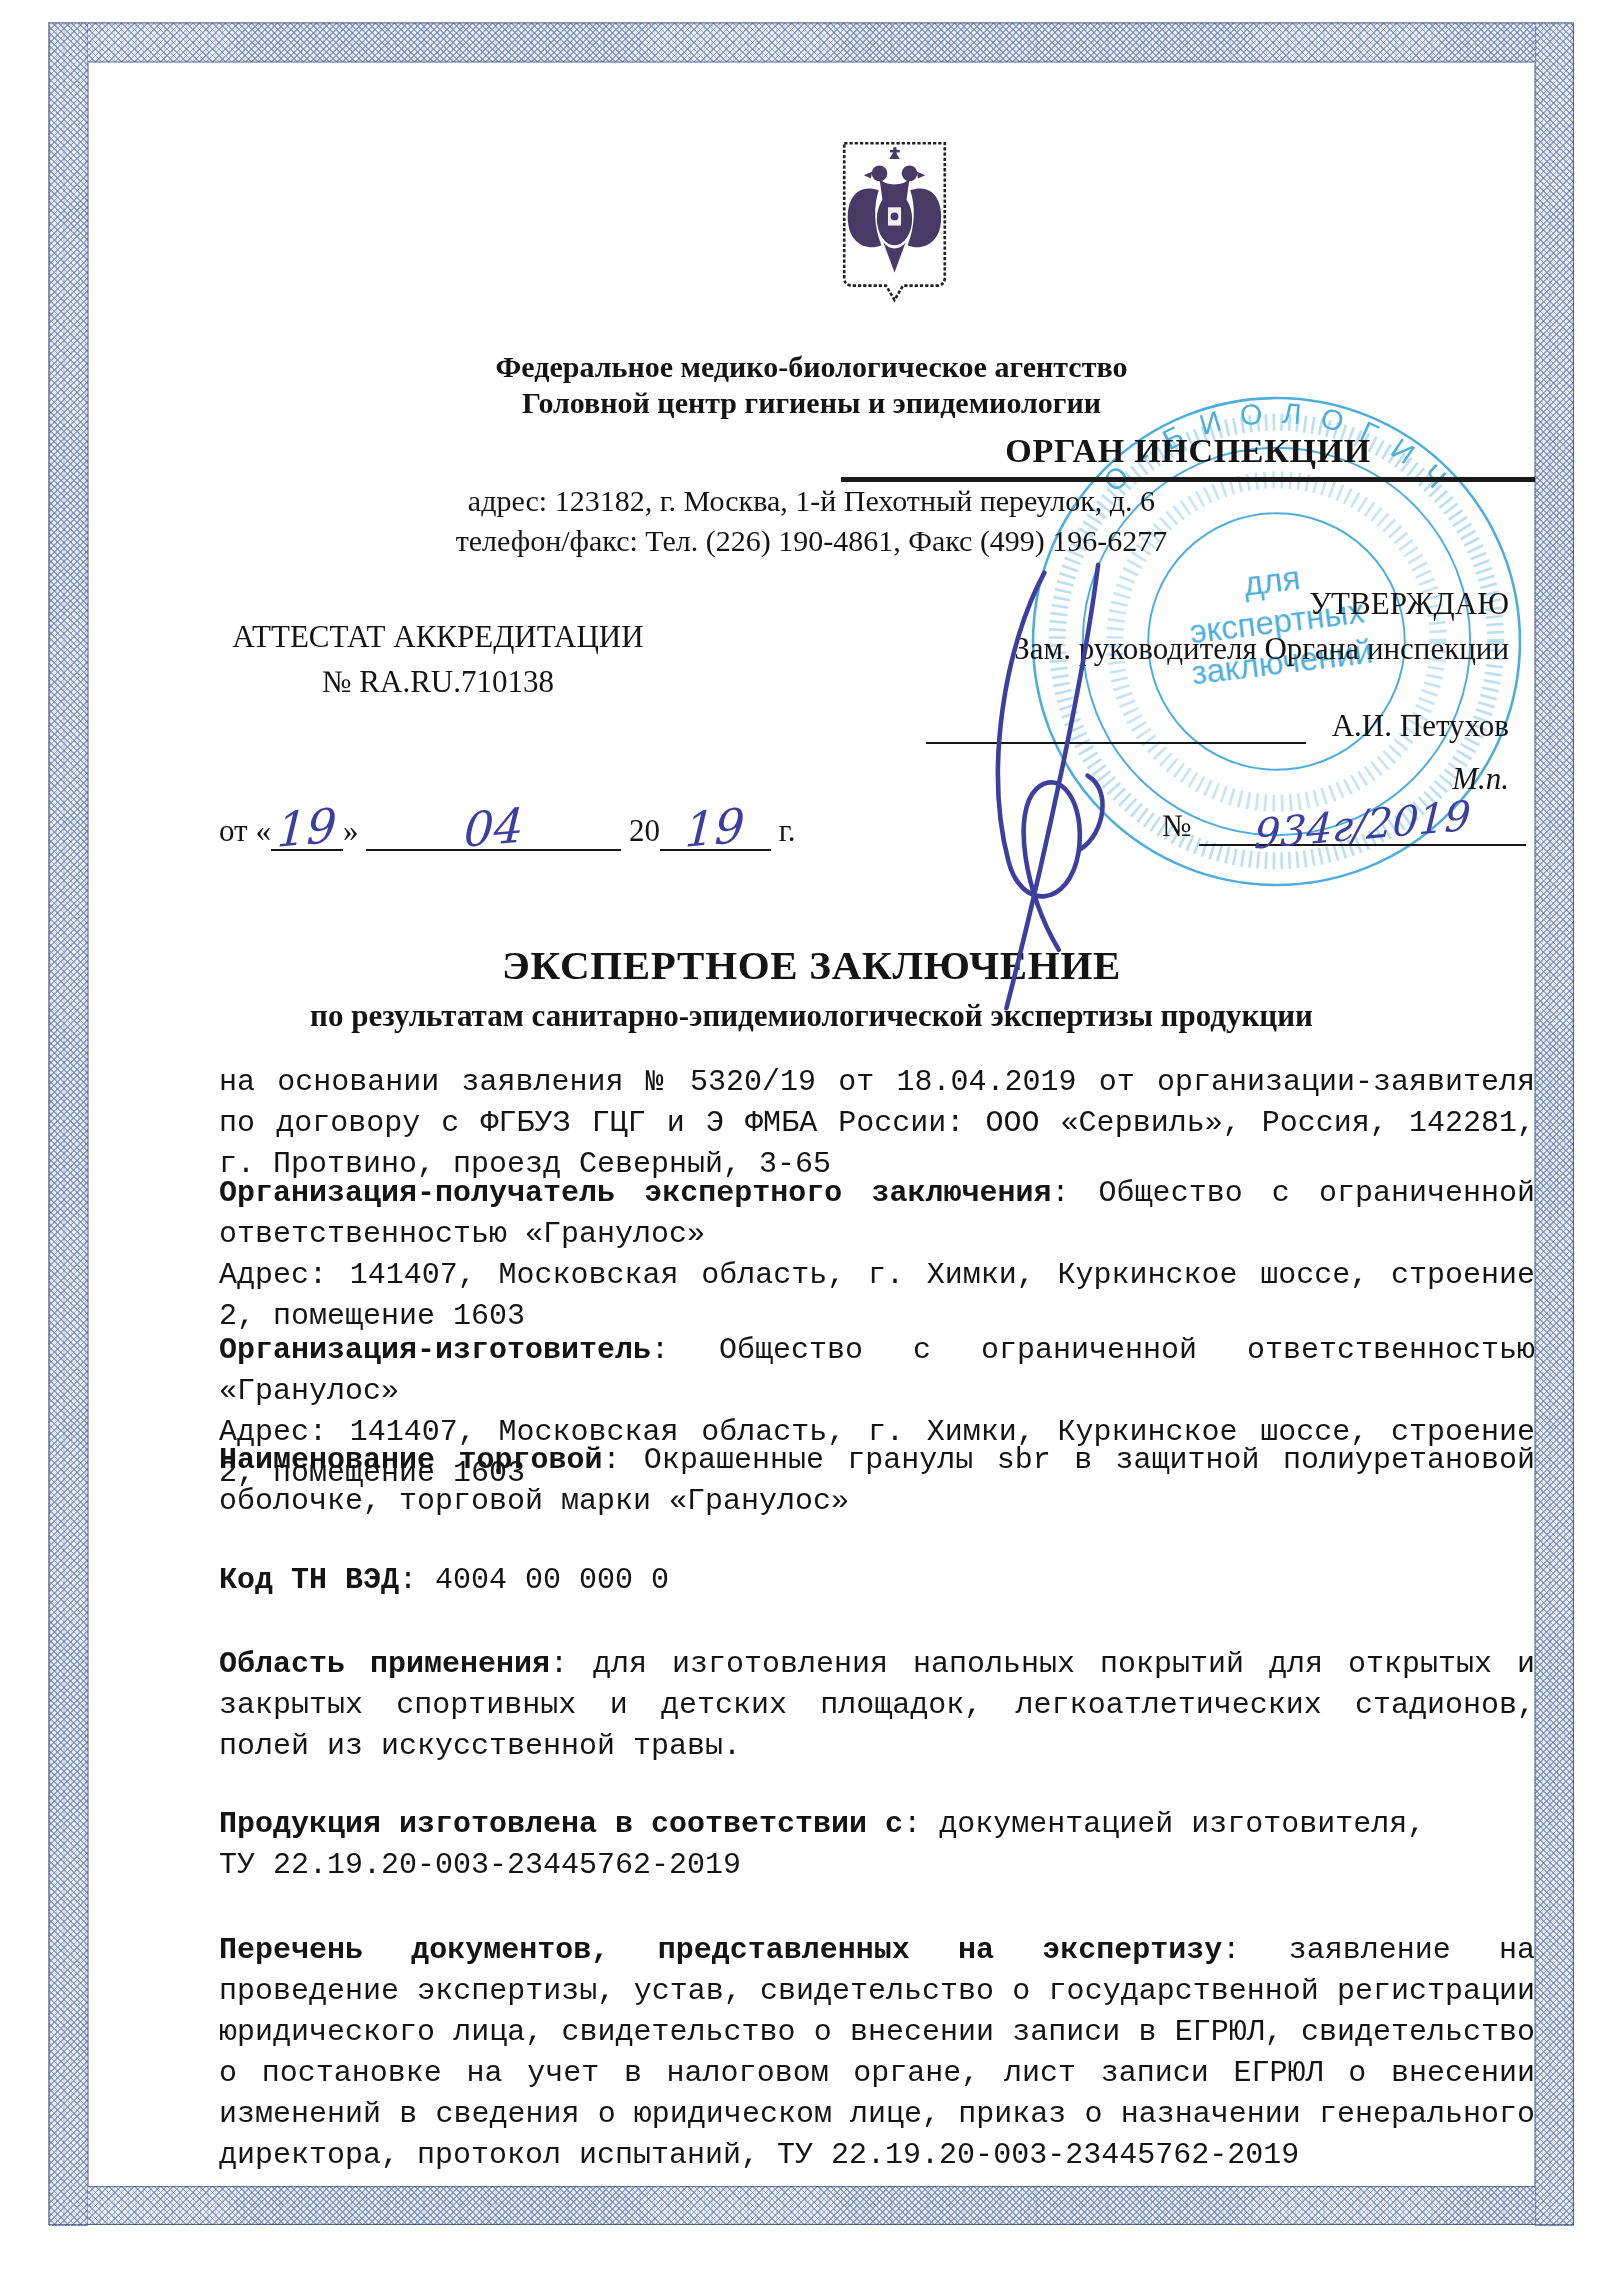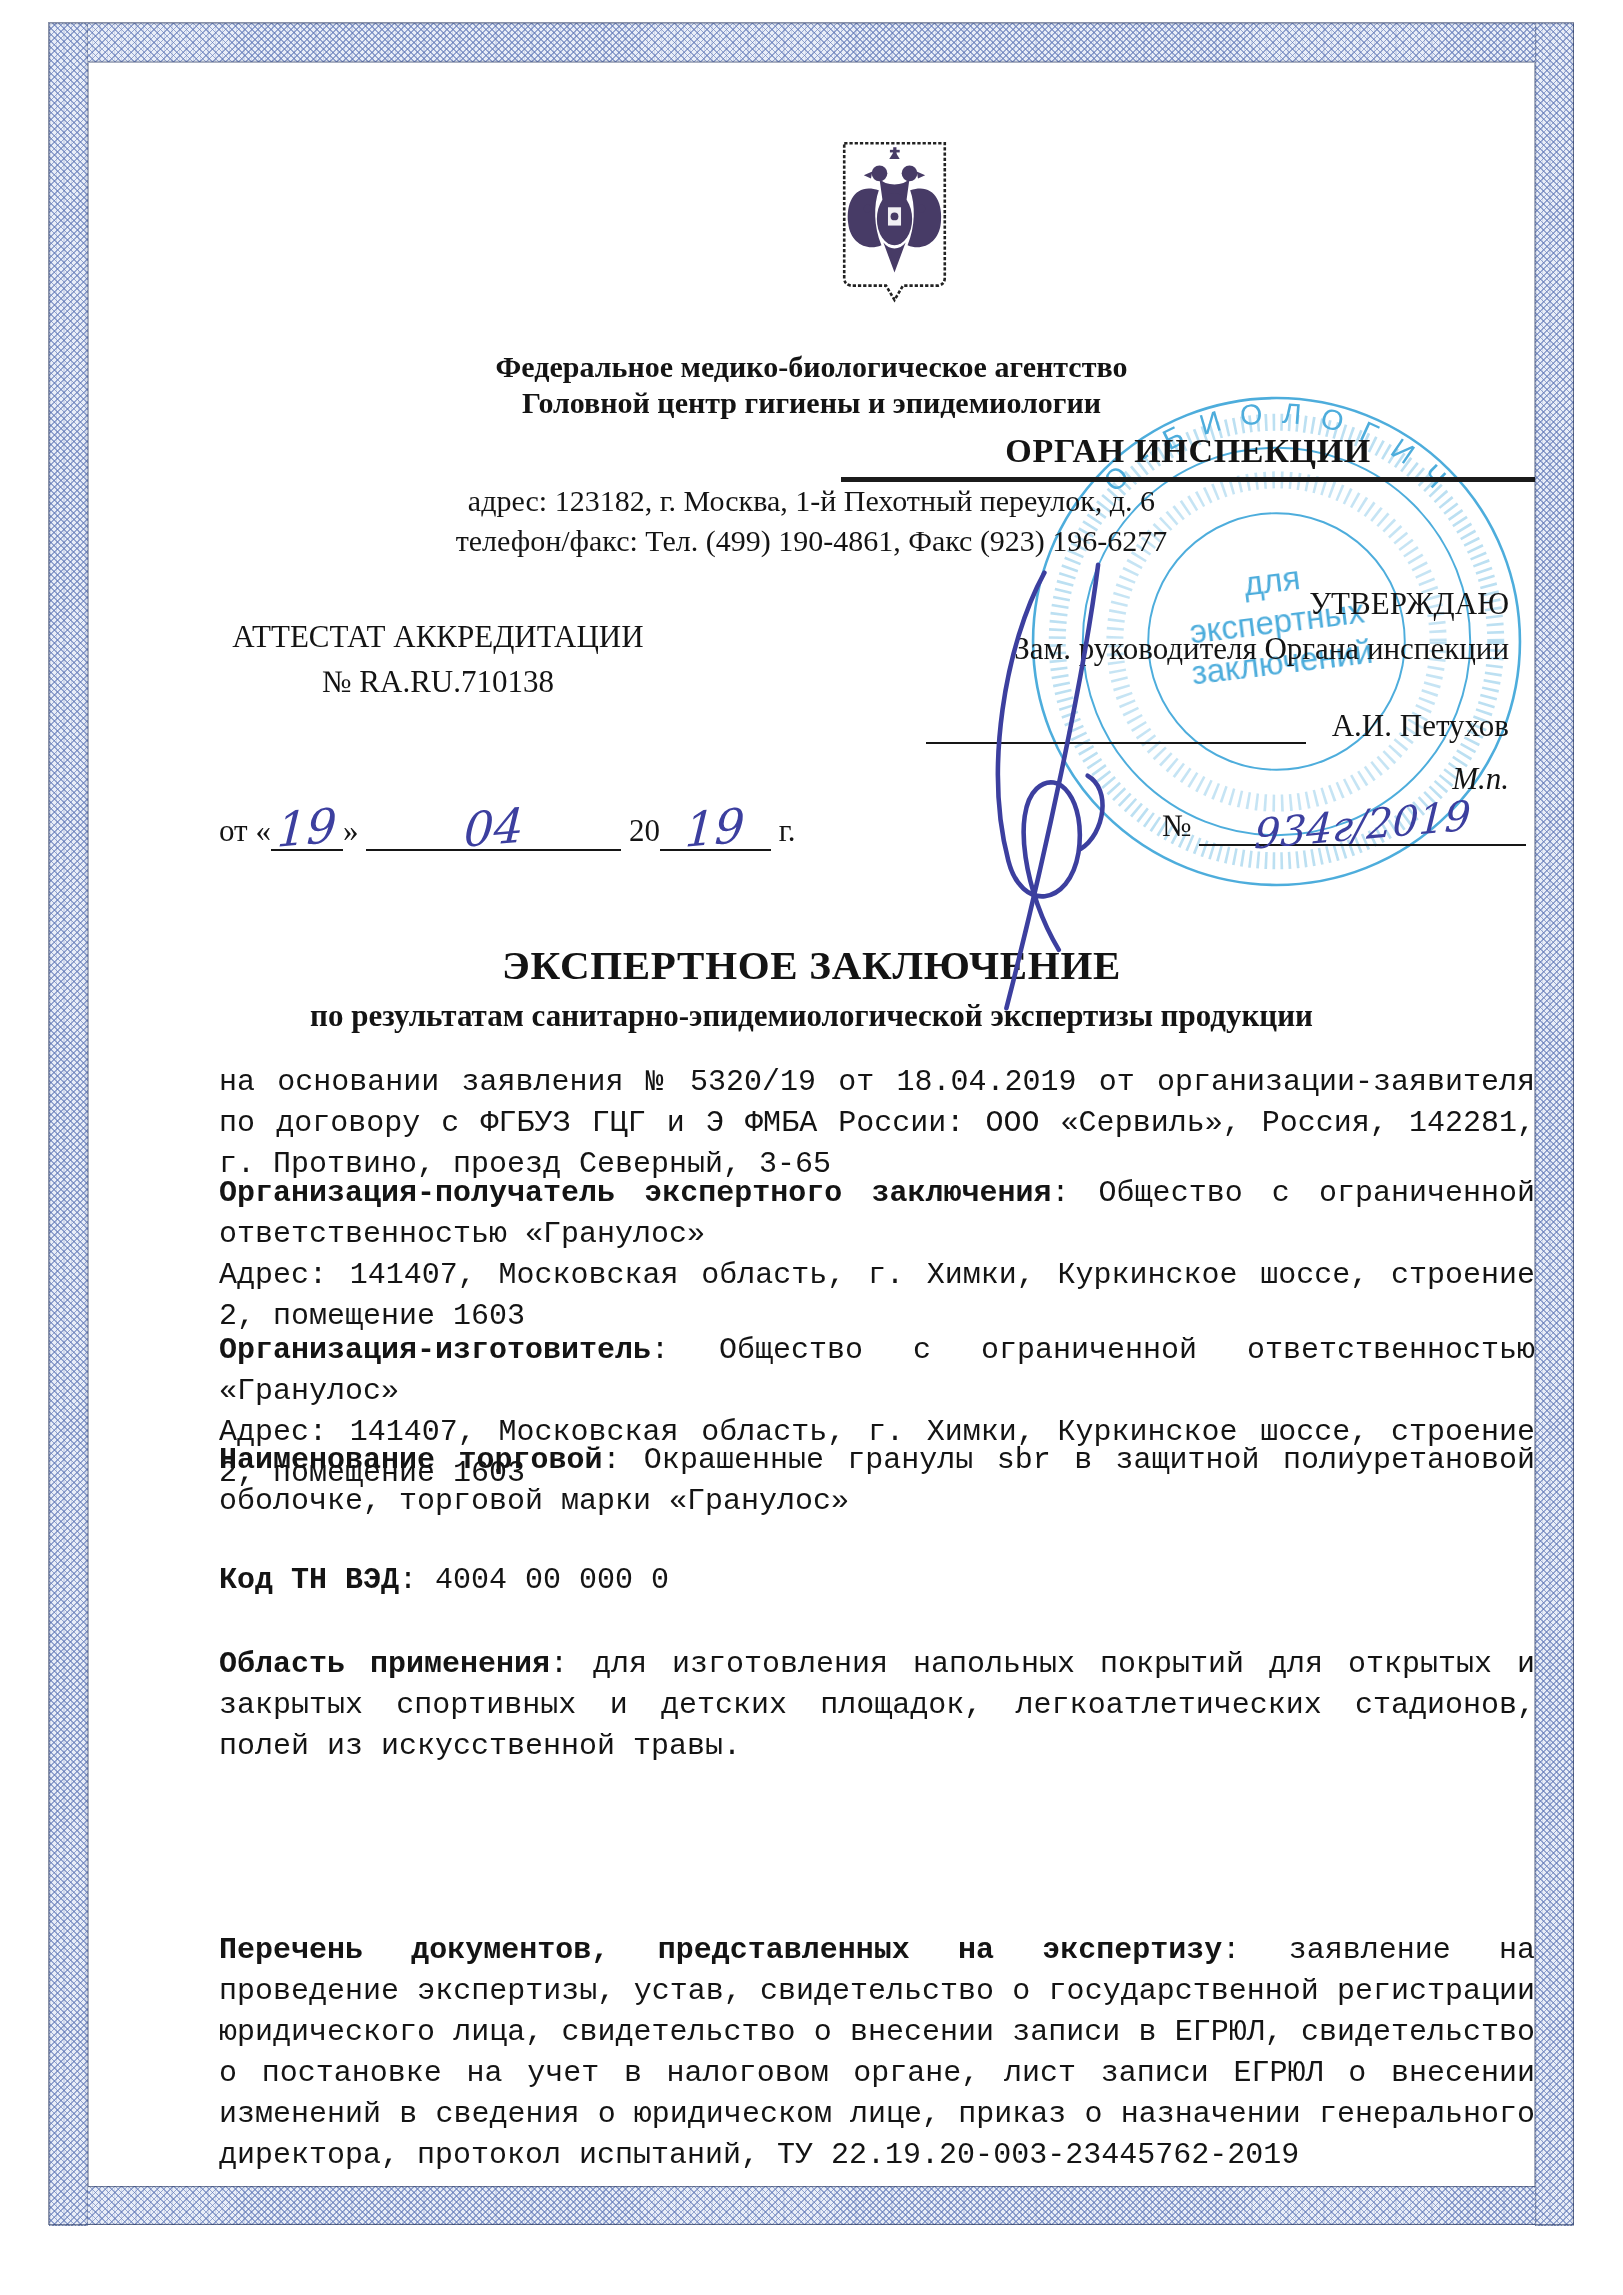"телефон/факс: Тел. (499) 190-4861, Факс" div.hline { text: 499) 190-4861, Факс (923 -> 226) 190-4861, Факс (499 }
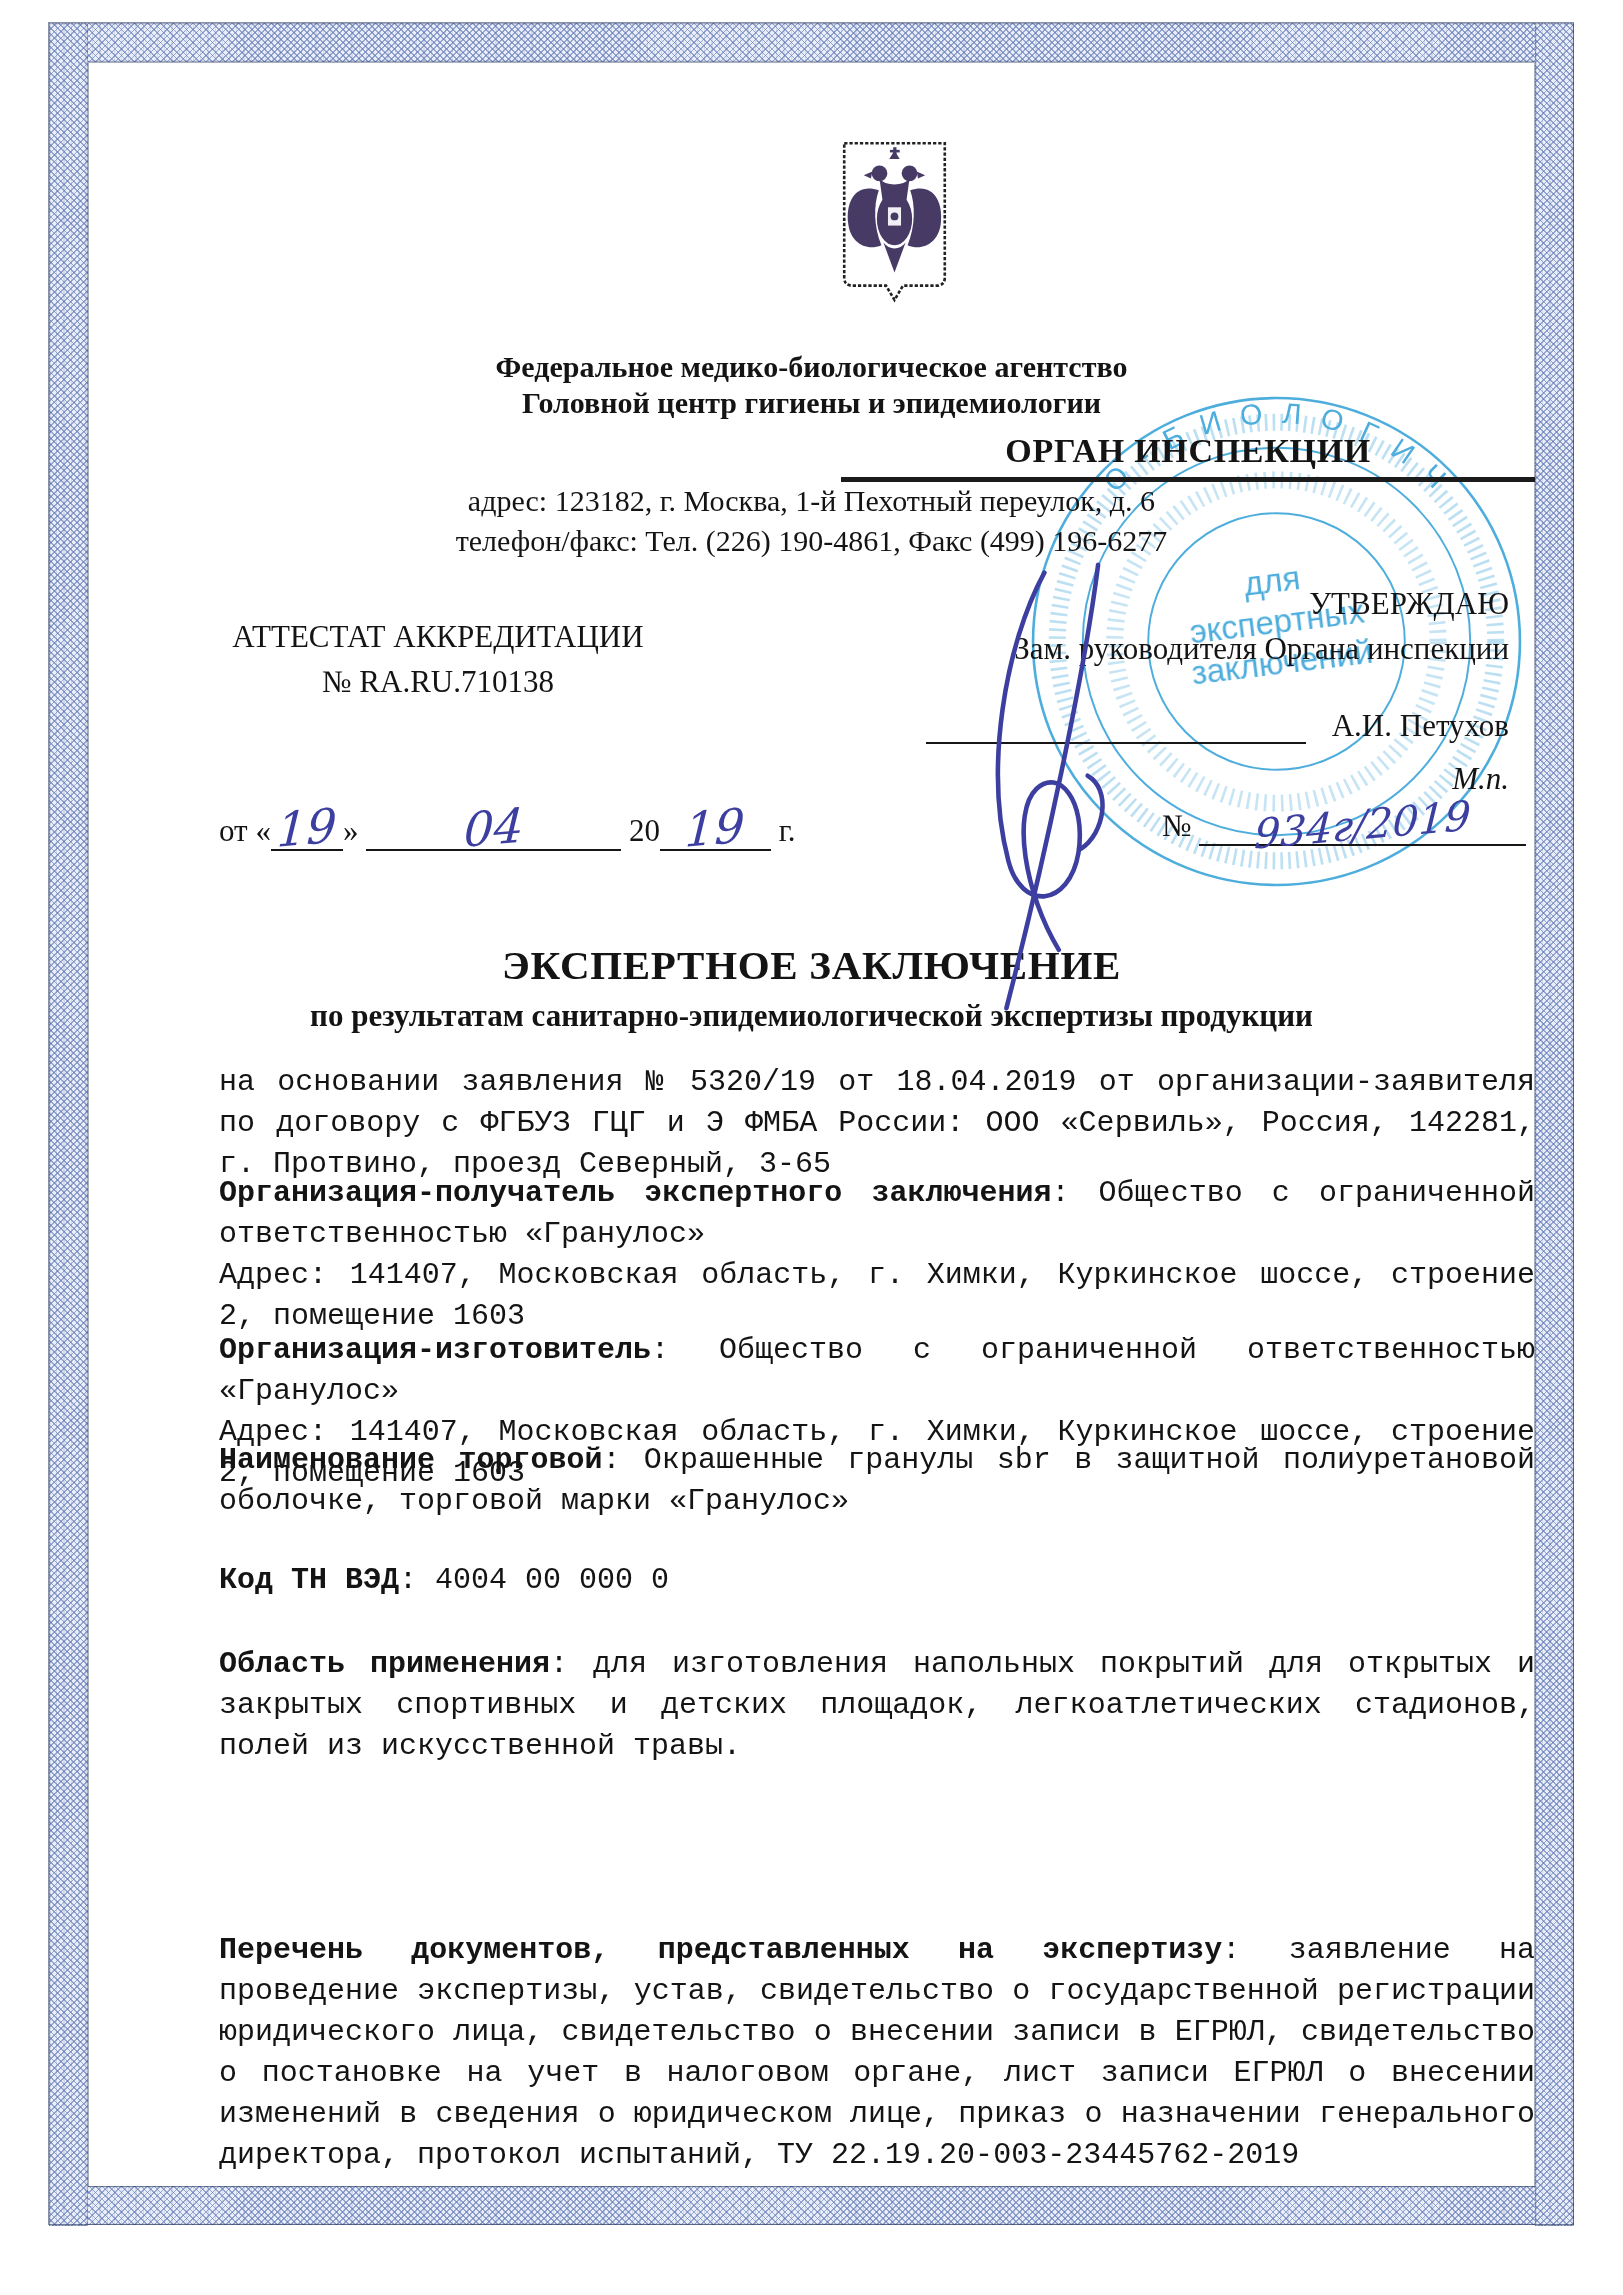"Продукция изготовлена в соответствии с:" div.para { html: none -> <div> <div> <span>Продукция изготовлена в соответствии с</span><span>: документацией изготовителя,</span> </div> <div>ТУ 22.19.20-003-23445762-2019</div> </div> }
